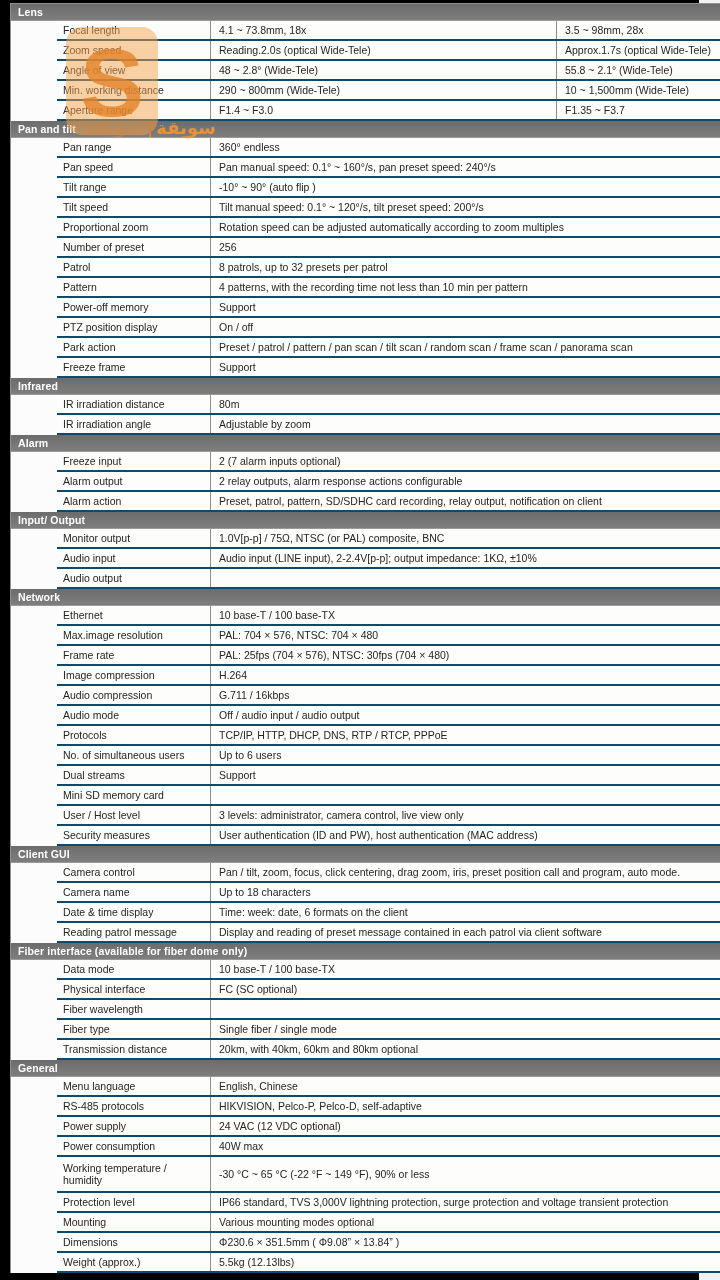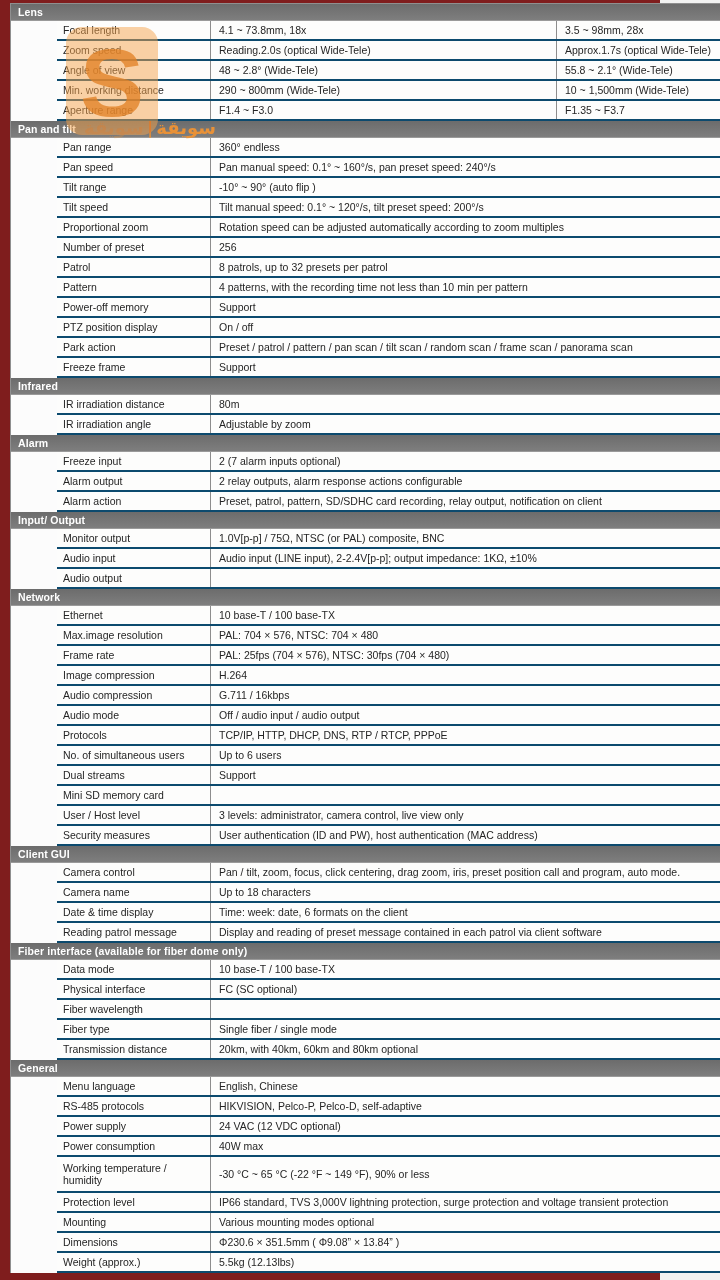"Lens" #page { background: #7f1d1d -> #000000; padding-left: none -> 39px }
